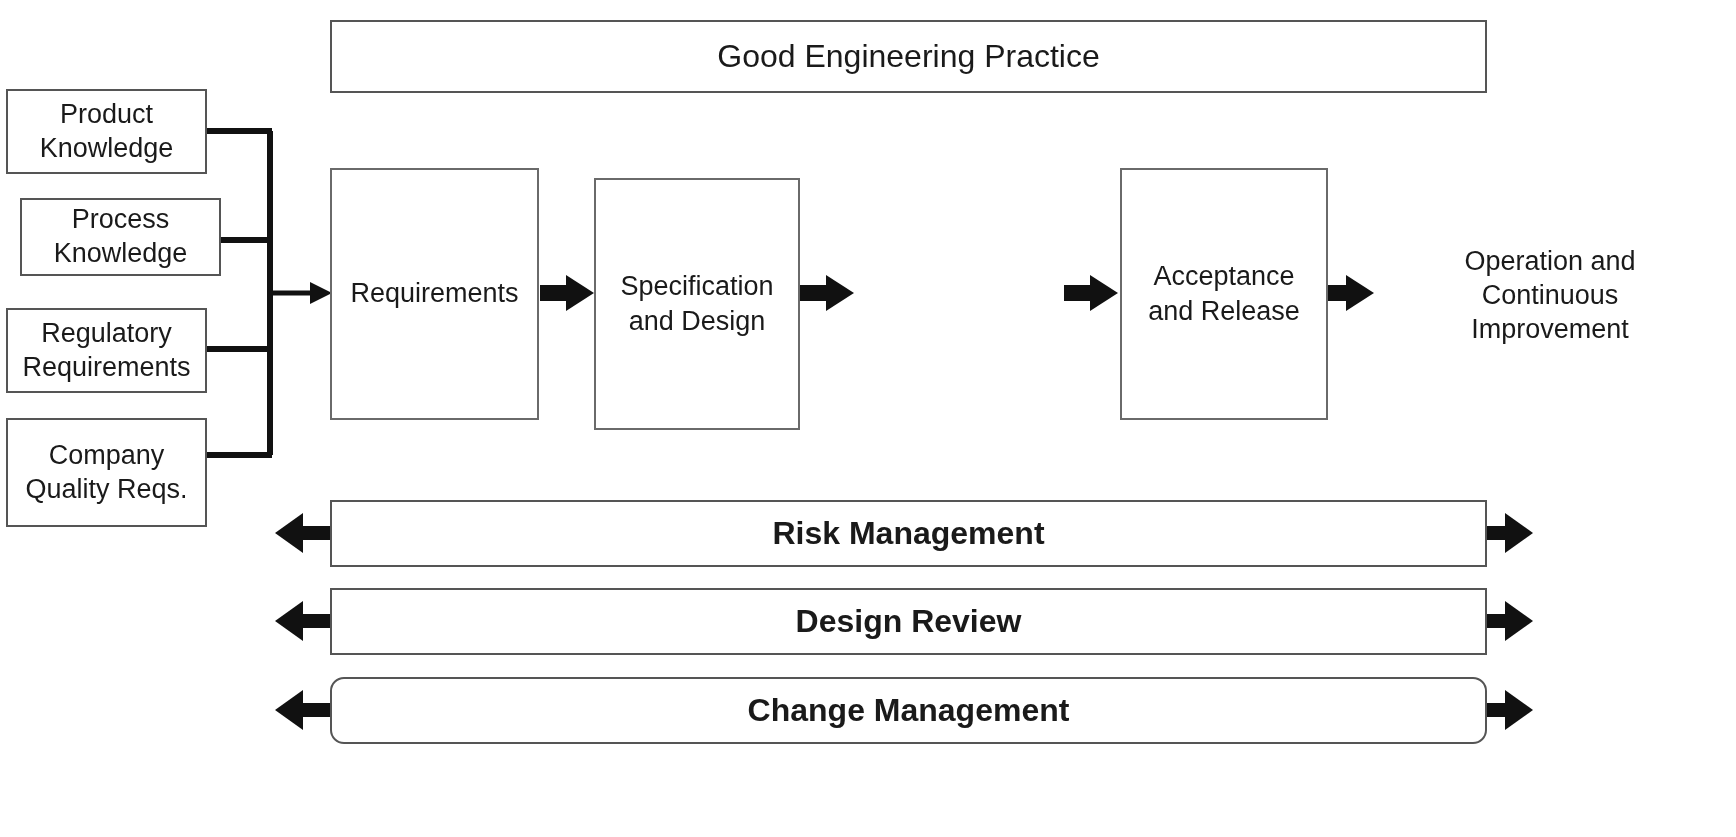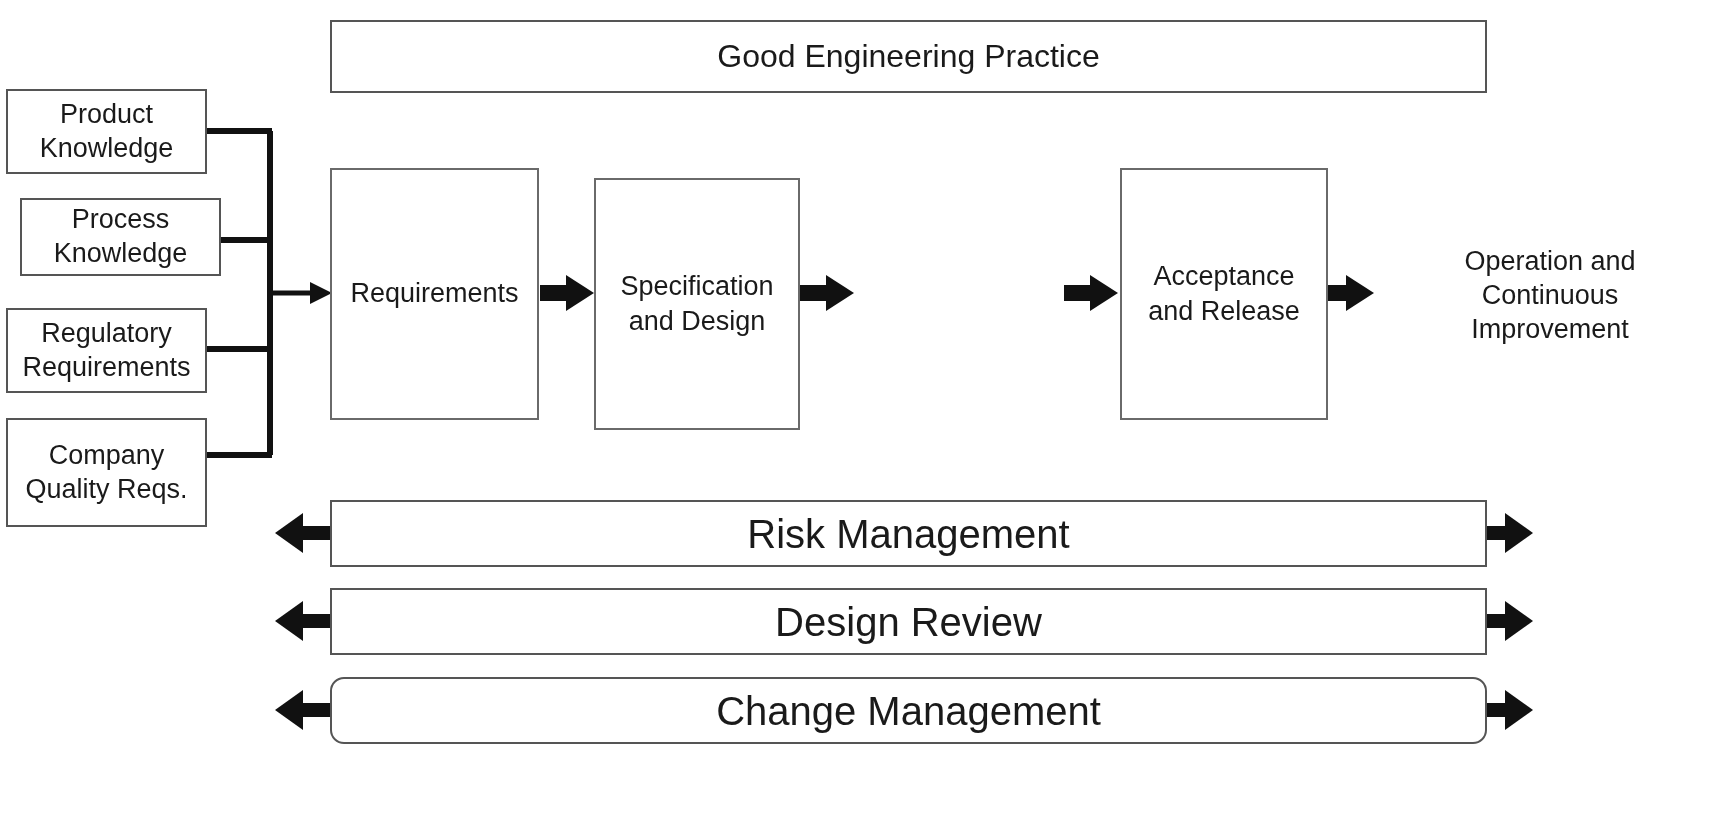"Risk Management" .bar { font-size: 40px -> 32px; font-weight: none -> bold }
